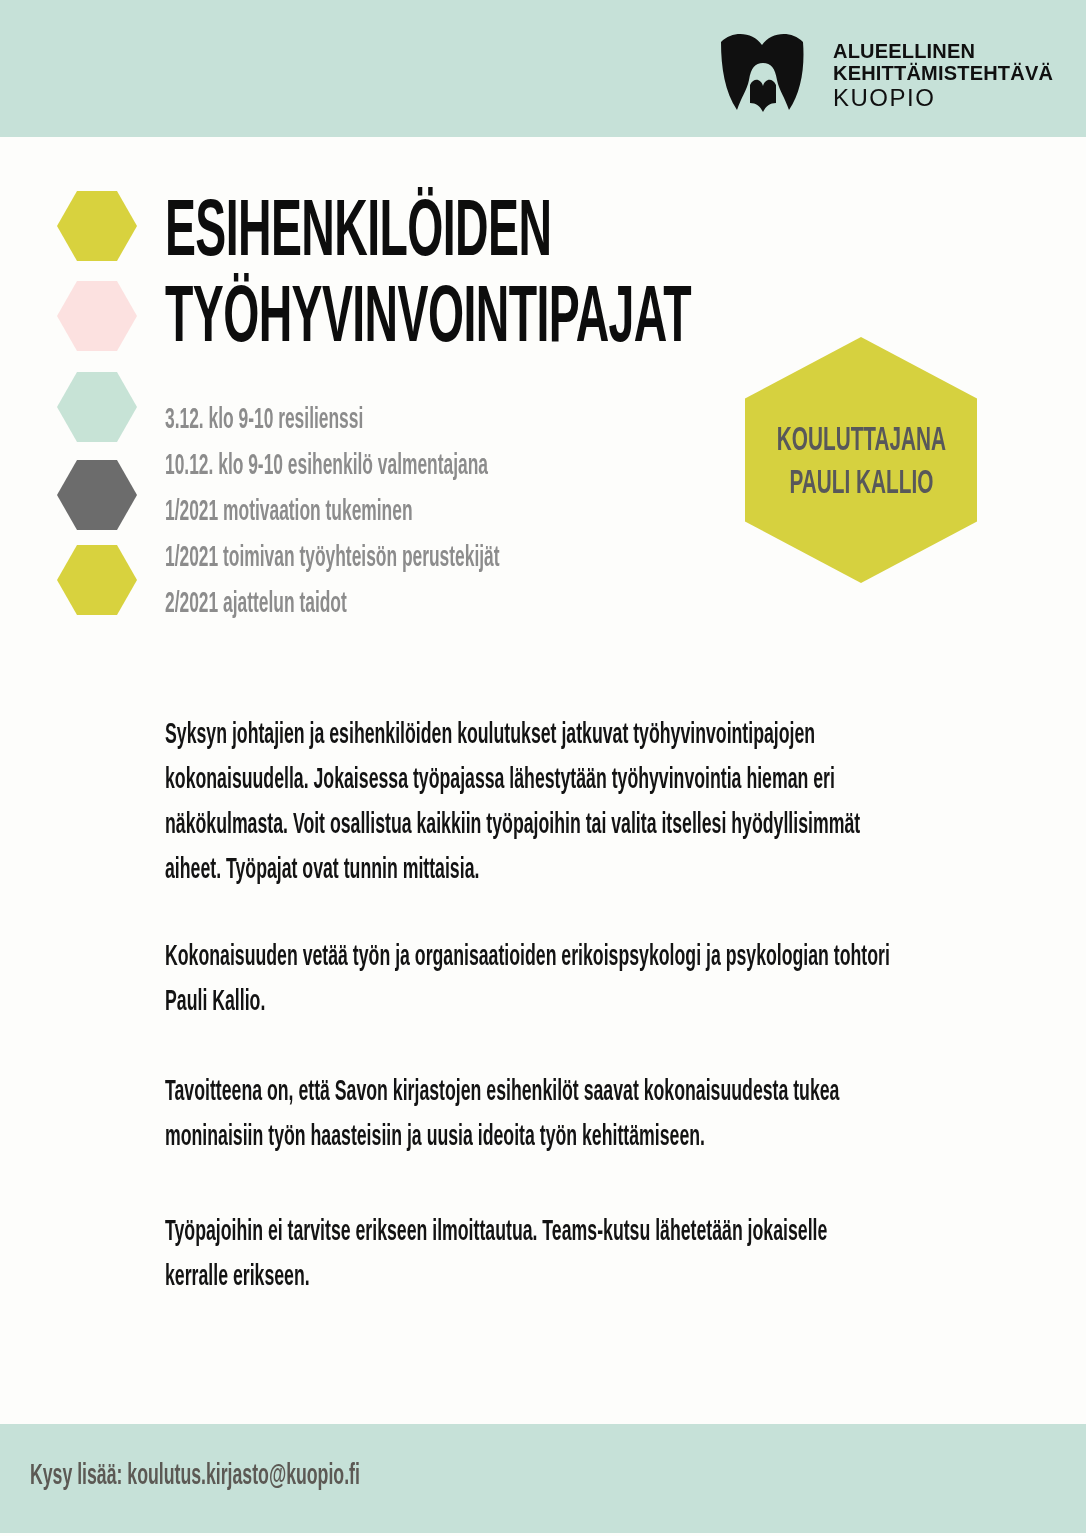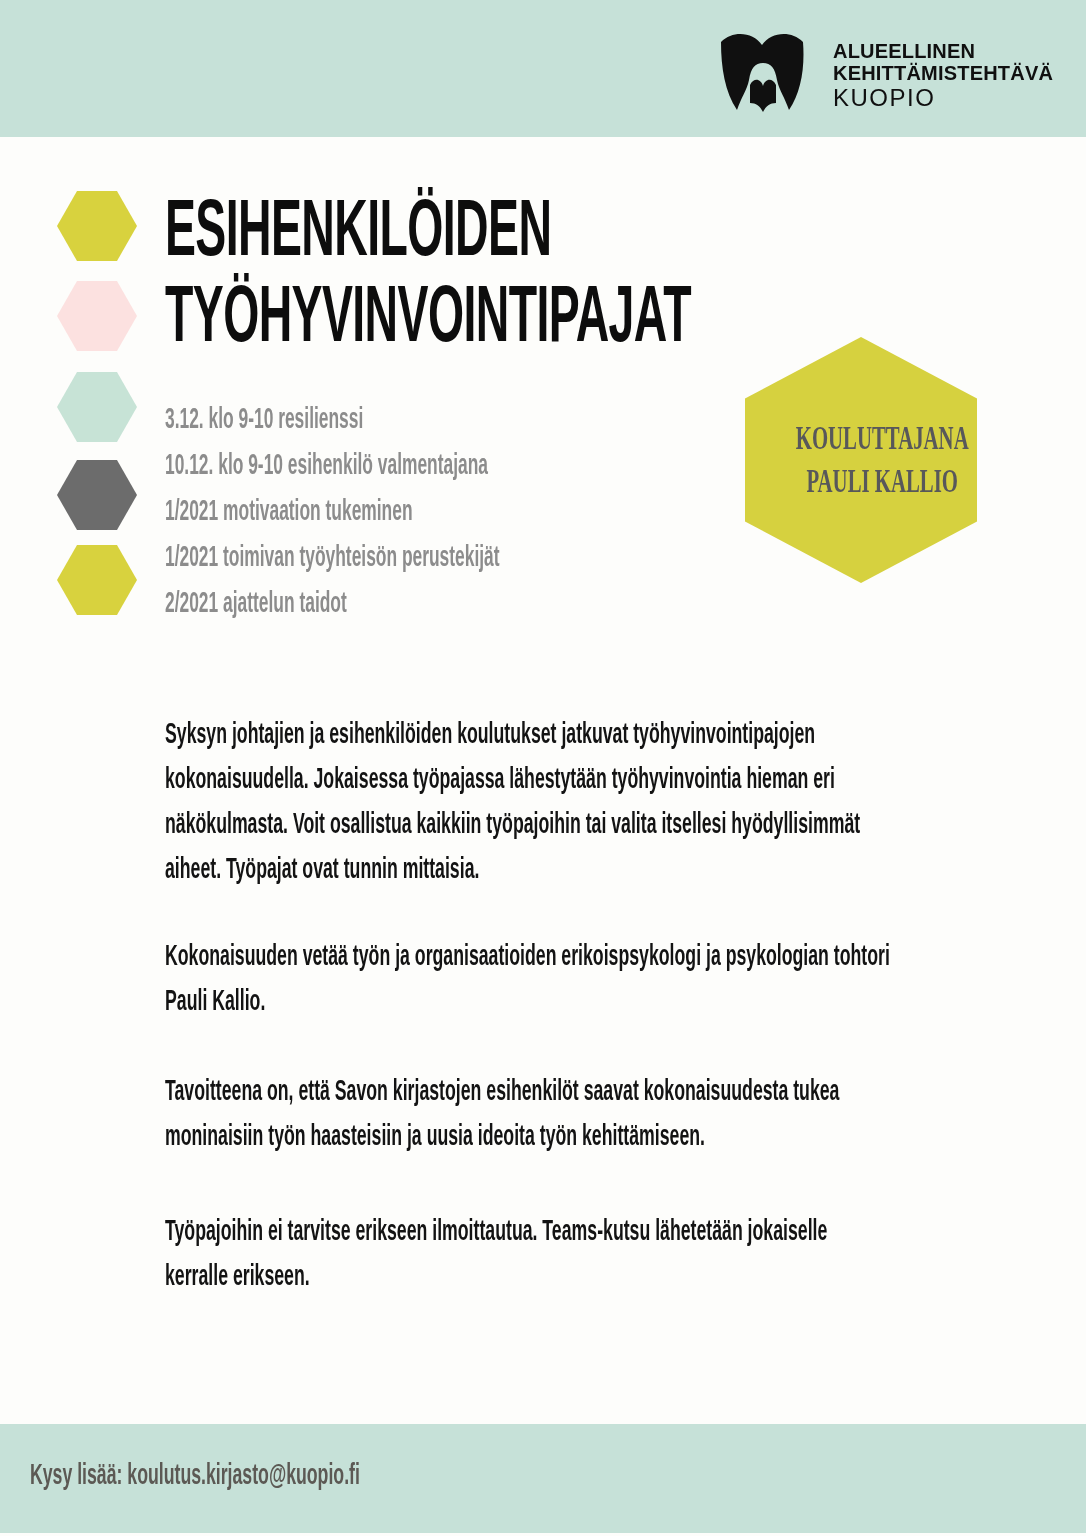"KOULUTTAJANA" .hex-big { font-family: Liberation Serif, serif -> none; justify-content: flex-start -> center }
